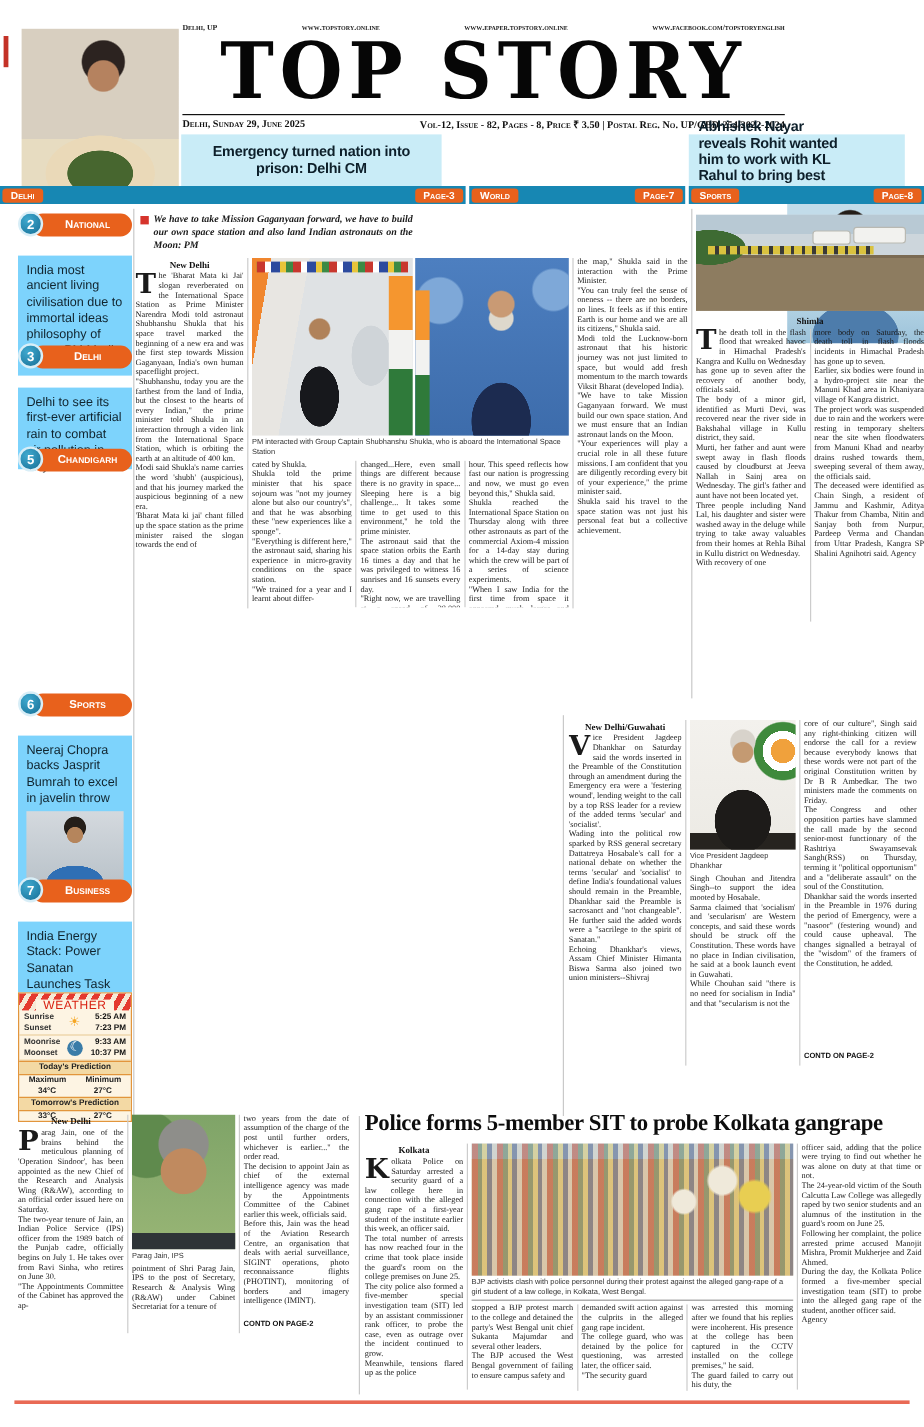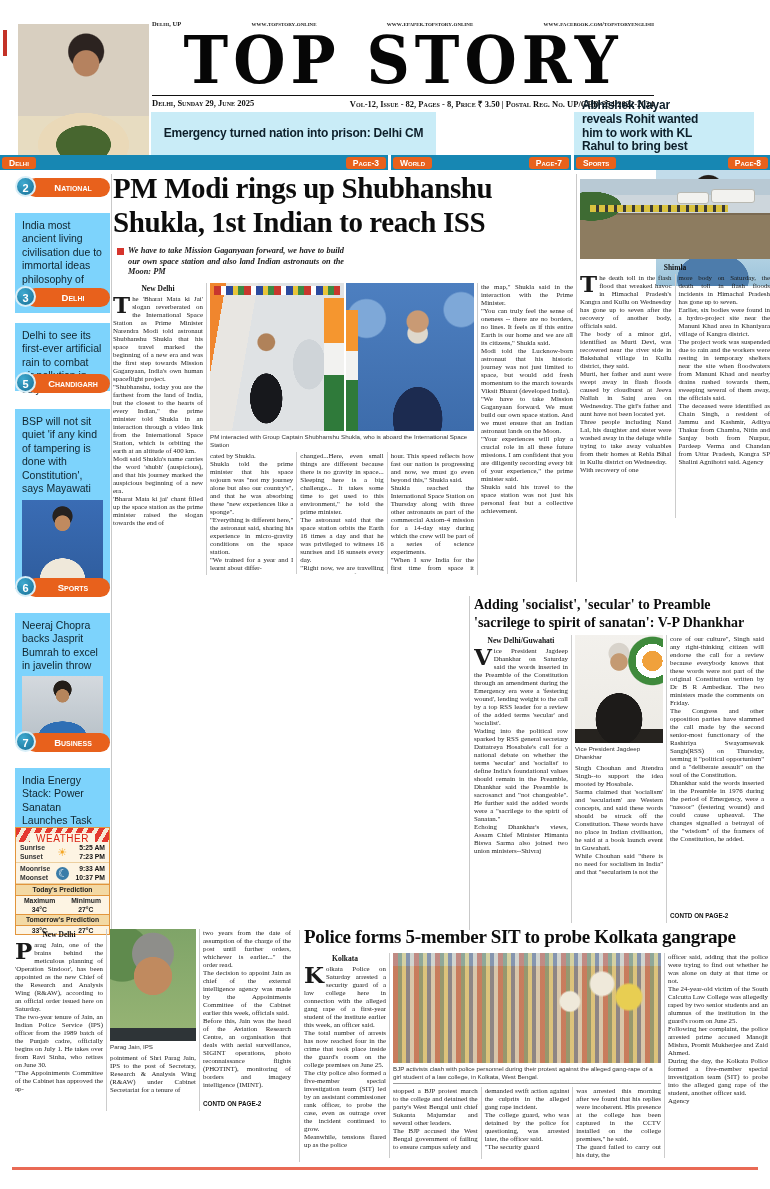"Emergency turned nation into prison:" div.abs { width: 285px -> 217px }
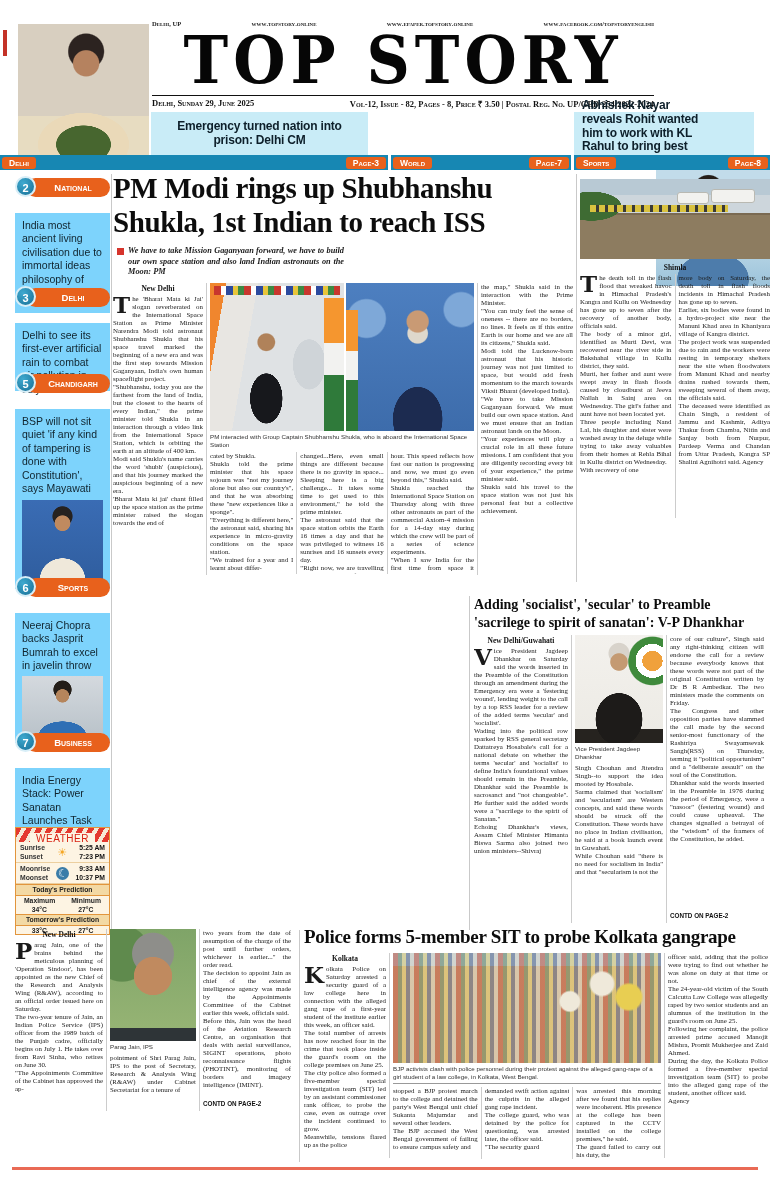"PM Modi rings up Shubhanshu" div.hl { html: <div>PM Modi rings up Shubhanshu Shukla, 1st Indian to reach ISS</div> -> none }
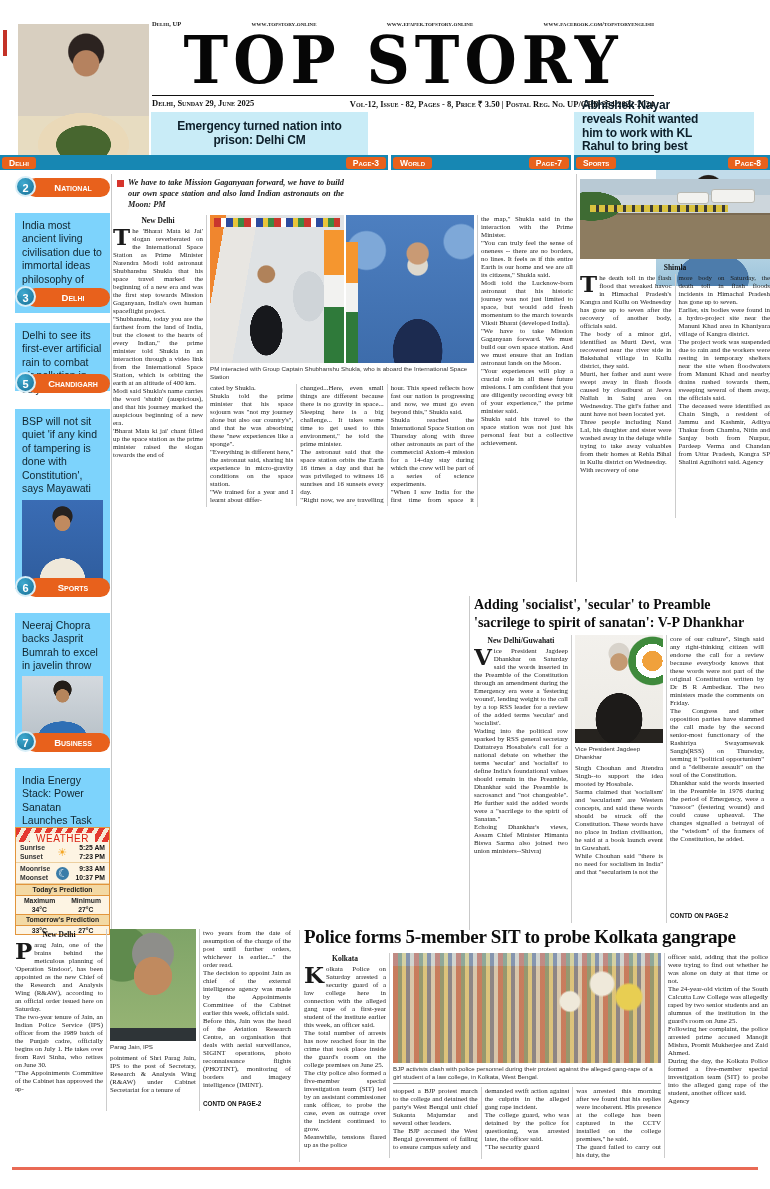"BSP will not sit quiet" div.sb-box { html: <div> <div>BSP will not sit quiet 'if any kind of tampering is done with Constitution', says Mayawati</div> <div></div> </div> -> none }
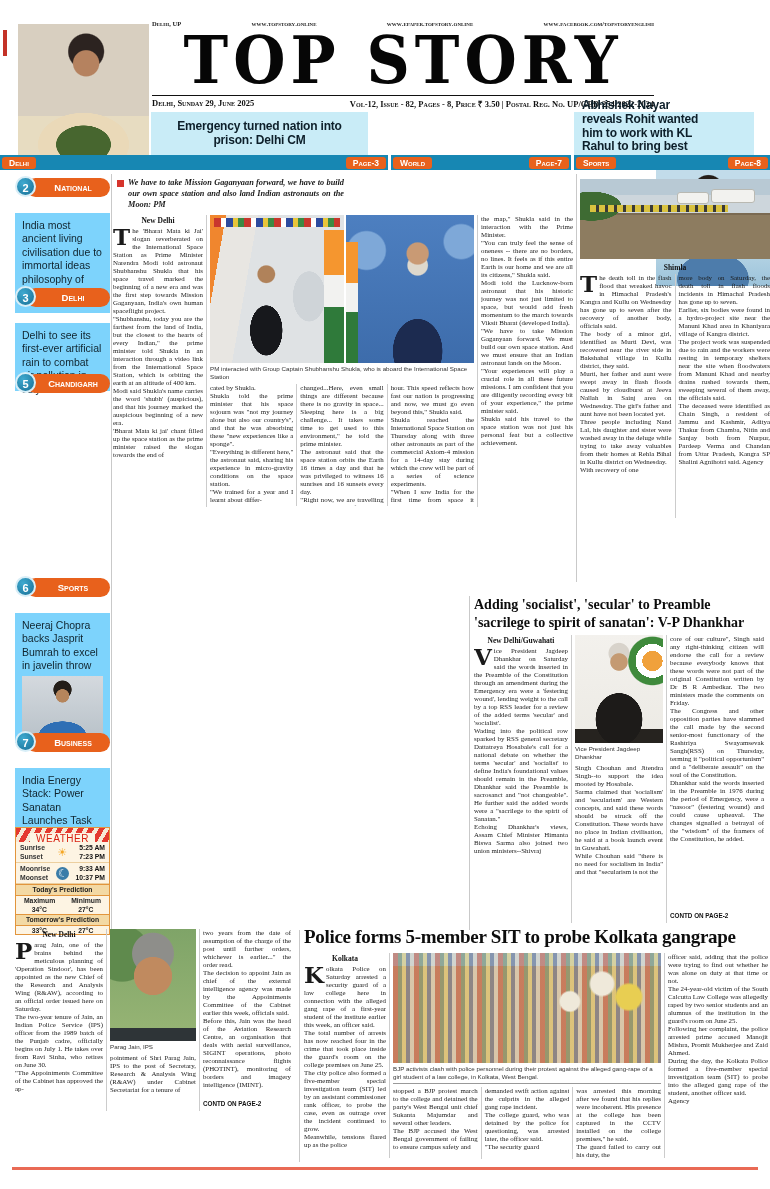"Adding 'socialist', 'secular' to" div.hl { html: <div>Adding 'socialist', 'secular' to Preamble 'sacrilege to spirit of sanatan': V-P Dhankhar</div> -> none }
